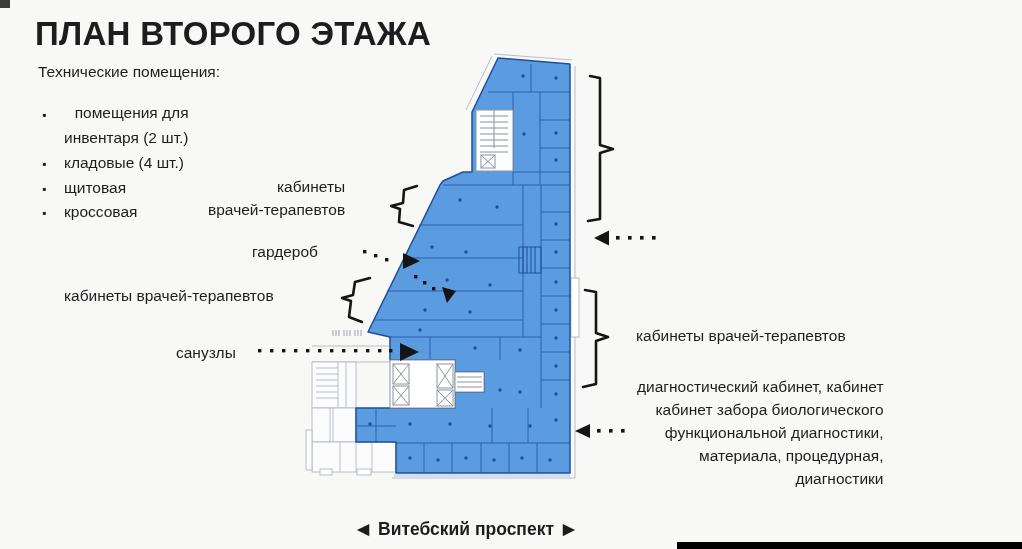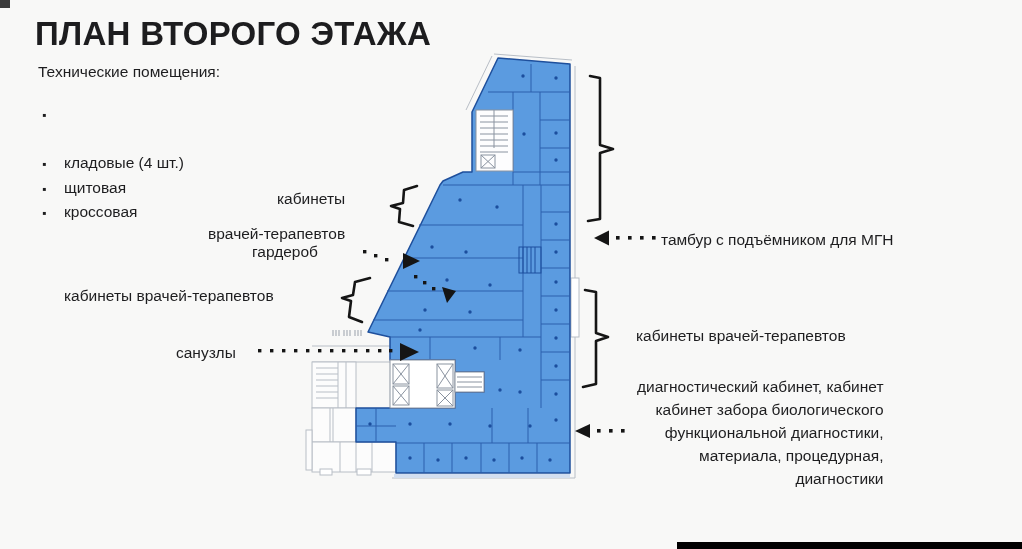"помещения для" div.abs { html: none -> <div> <span>помещения для</span> <span>инвентаря (2 шт.)</span> </div> }
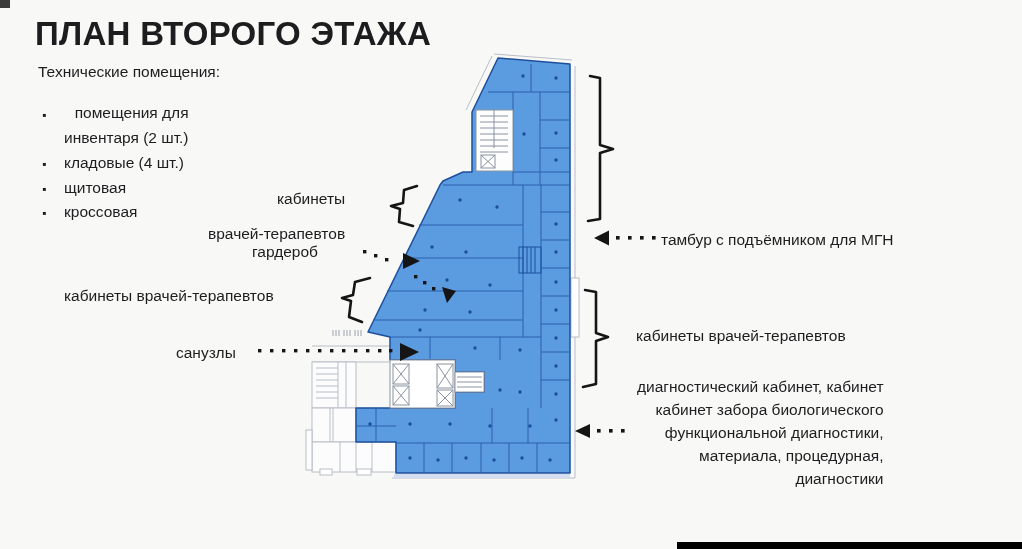"кабинеты" #cab-top-label .line { margin-top: 12px -> none }
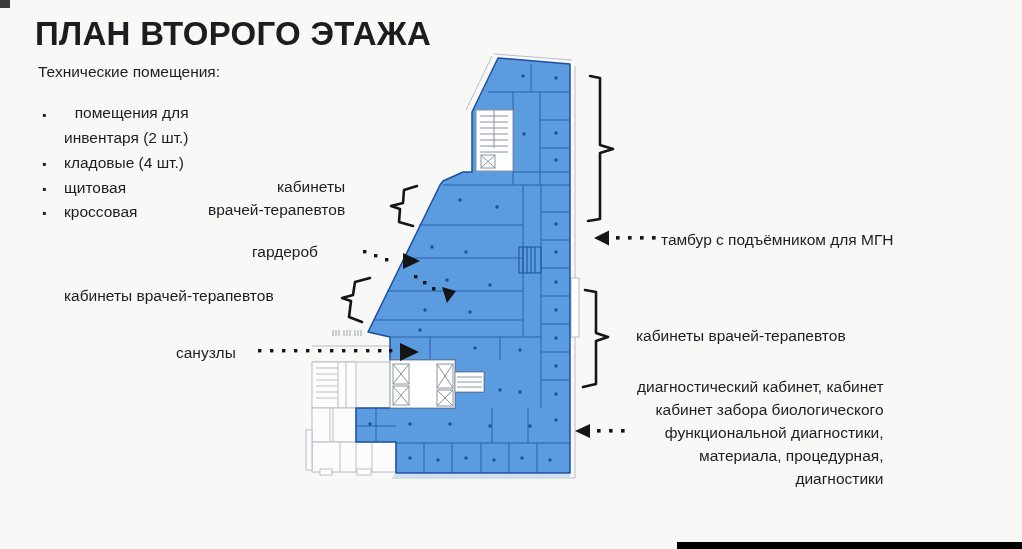"тамбур с подъёмником для МГН" div.abs { html: <div>тамбур с подъёмником для МГН</div> -> none }
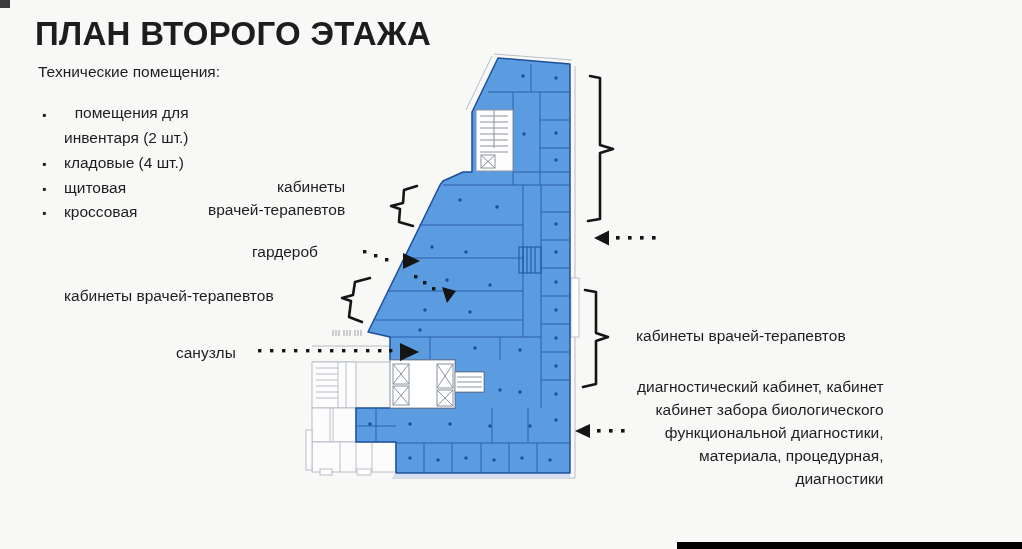"◀ Витебский проспект ▶" div.abs { html: none -> <div> <span>◀</span><span>Витебский проспект</span><span>▶</span> </div> }
